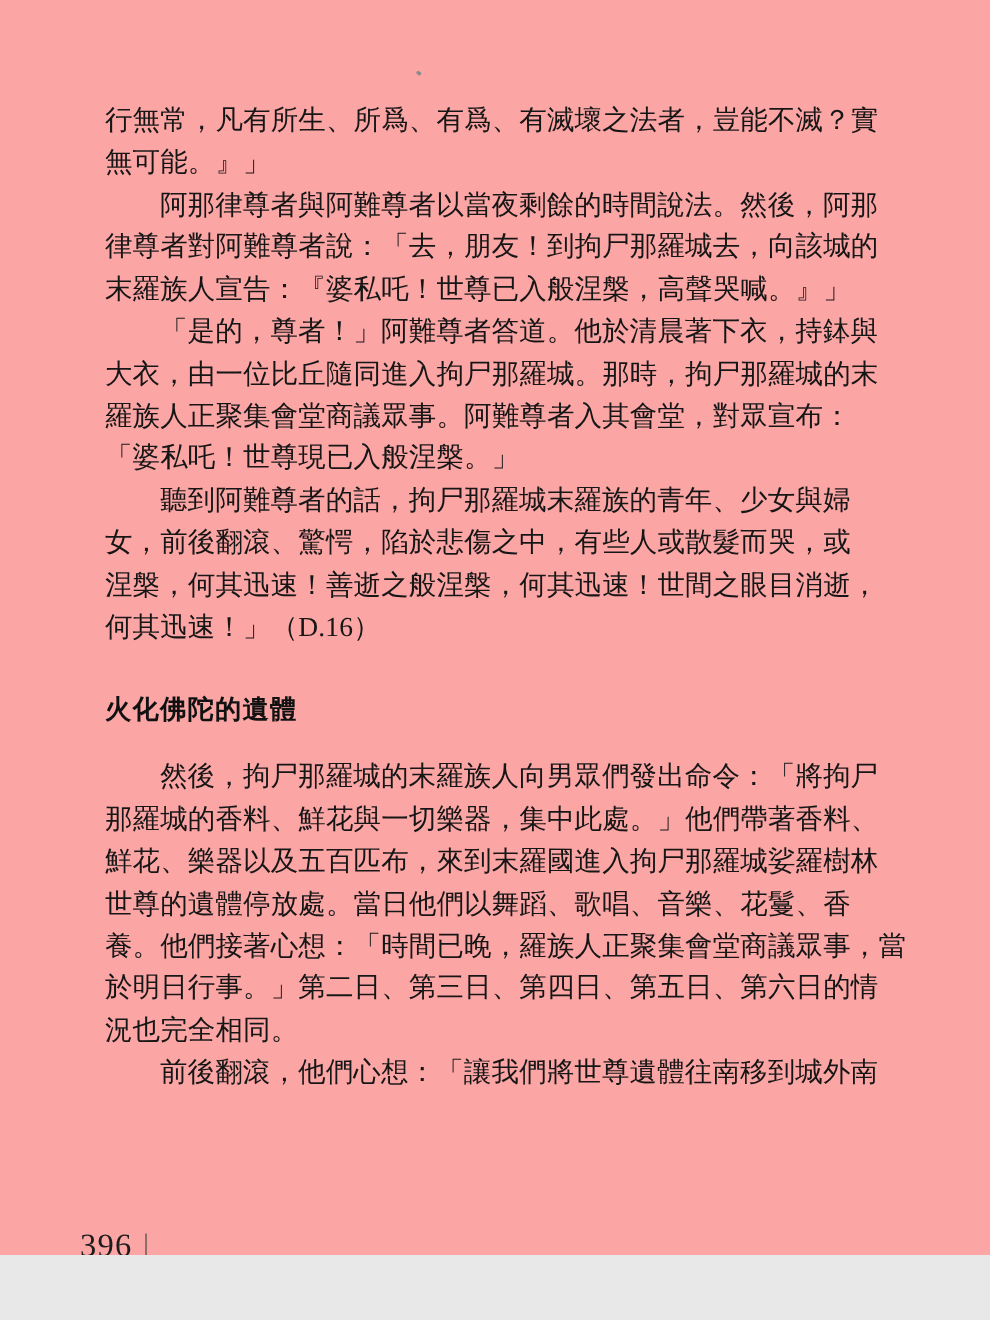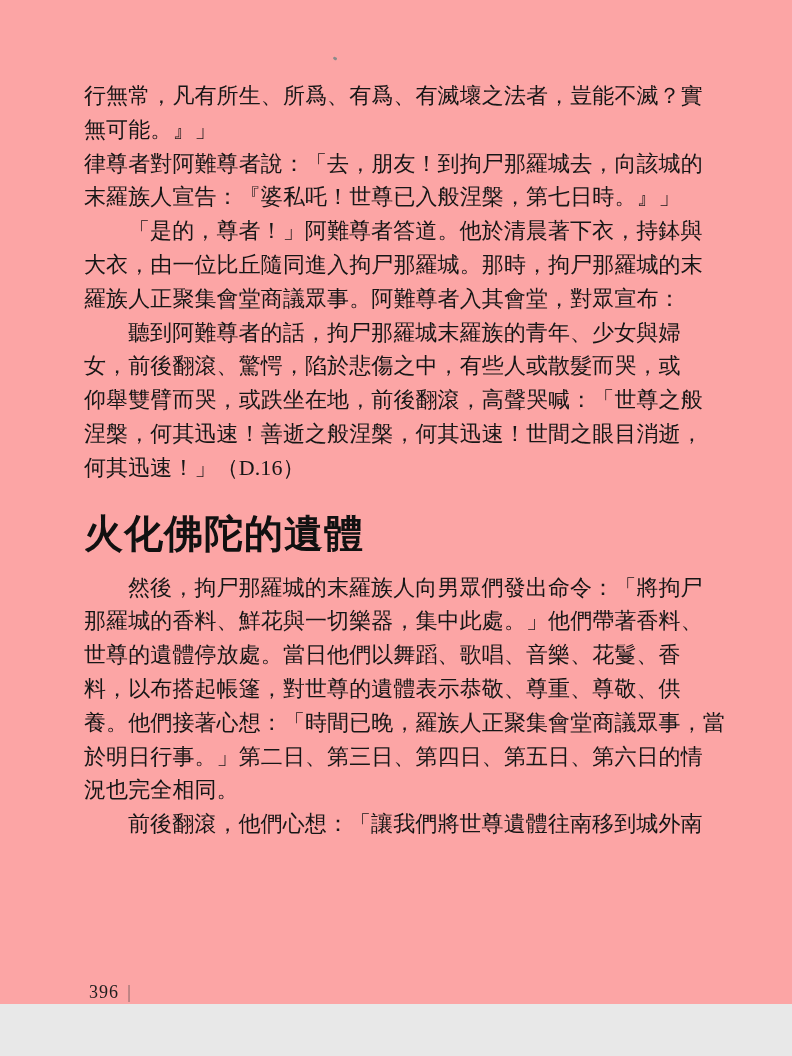"阿那律尊者與阿難尊者以當夜剩餘的時間說法。然後，阿那" div.line { html: none -> <div>阿那律尊者與阿難尊者以當夜剩餘的時間說法。然後，阿那</div> }
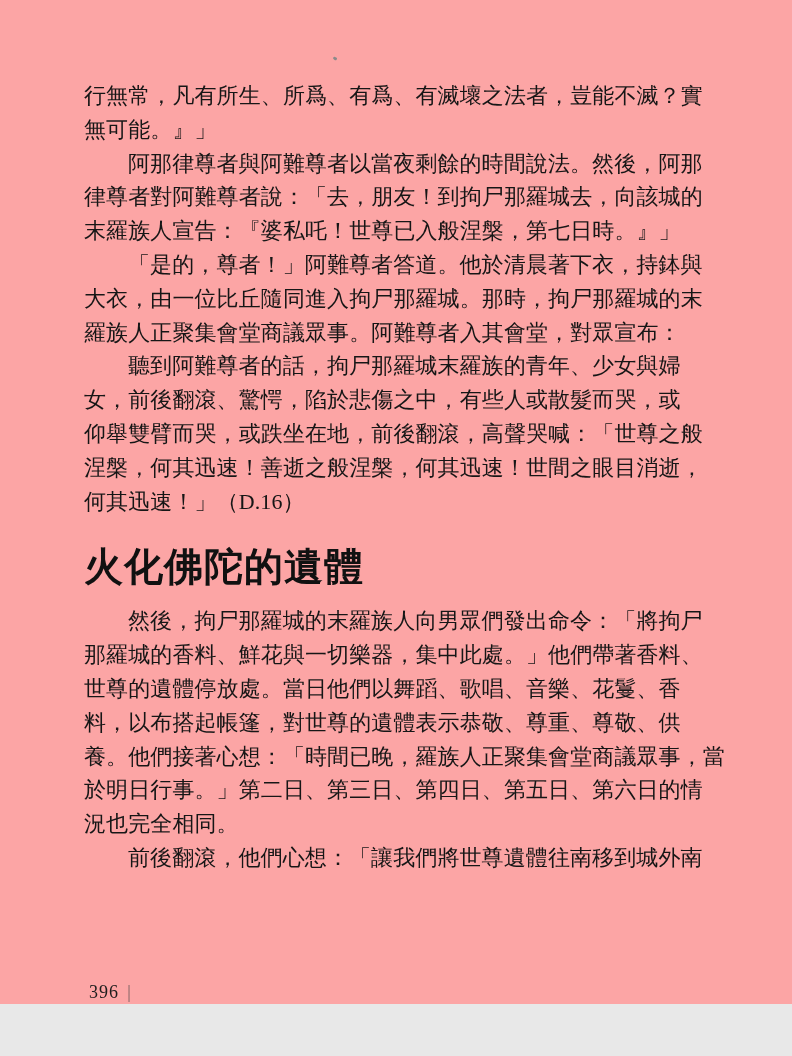"末羅族人宣告：『婆私吒！世尊已入般涅槃，第七日時。』」" div.line { text: 第七日時 -> 高聲哭喊 }
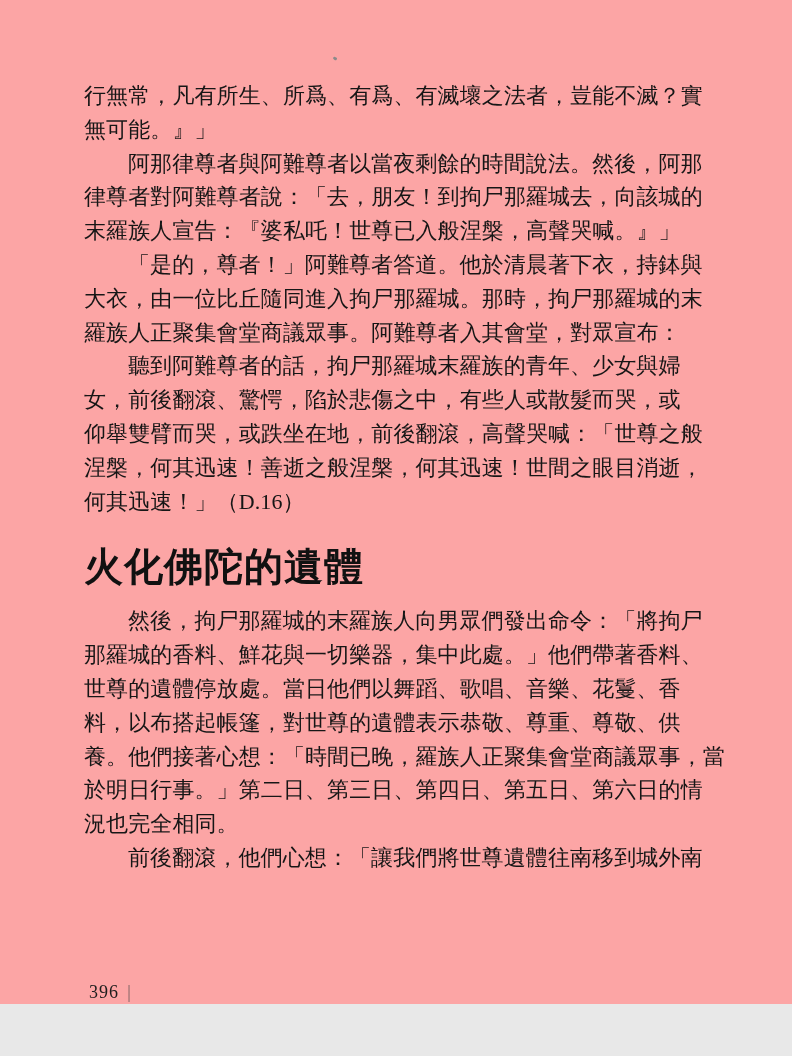"「婆私吒！世尊現已入般涅槃。」" div.line { html: none -> <div>「婆私吒！世尊現已入般涅槃。」</div> }
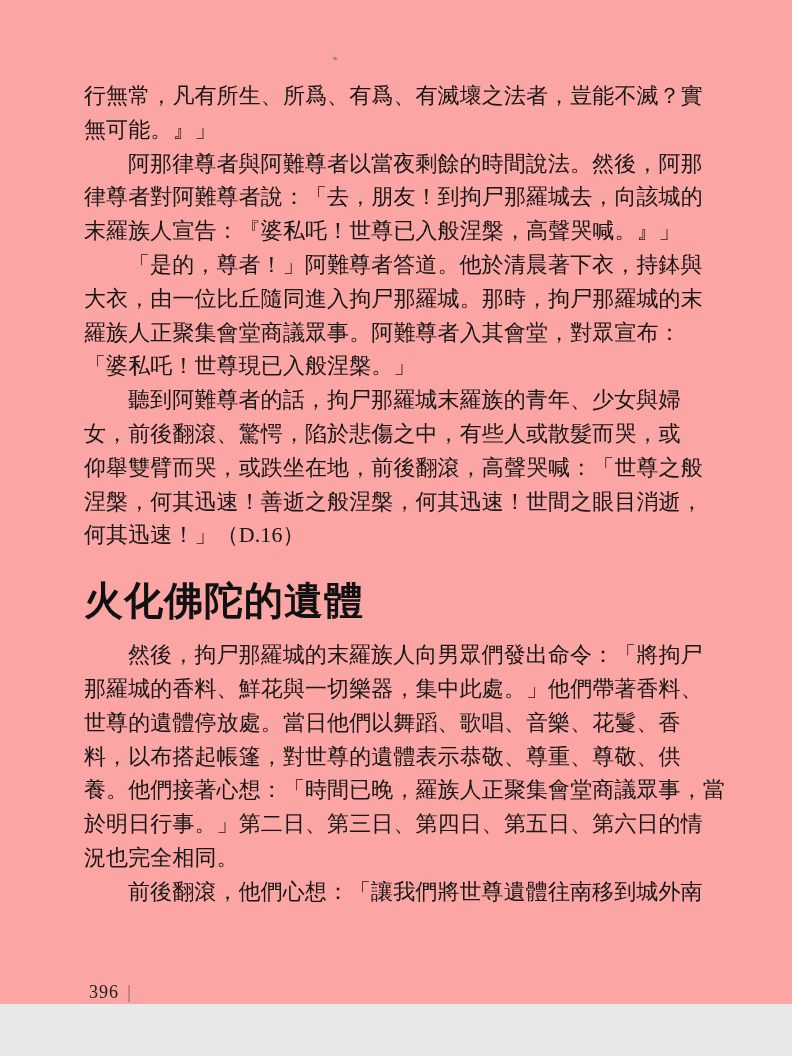"仰舉雙臂而哭，或跌坐在地，前後翻滾，高聲哭喊：「世尊之般" div.line { html: <div>仰舉雙臂而哭，或跌坐在地，前後翻滾，高聲哭喊：「世尊之般</div> -> none }
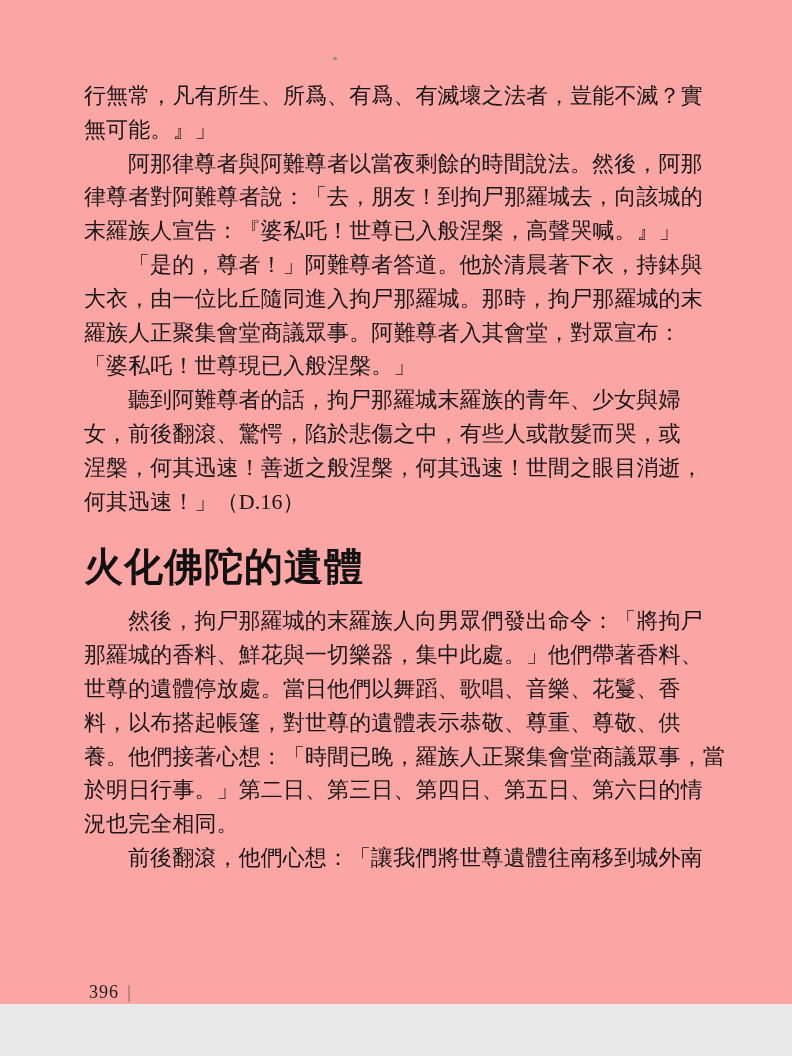"火化佛陀的遺體" .section-heading { font-size: 39px -> 21px }
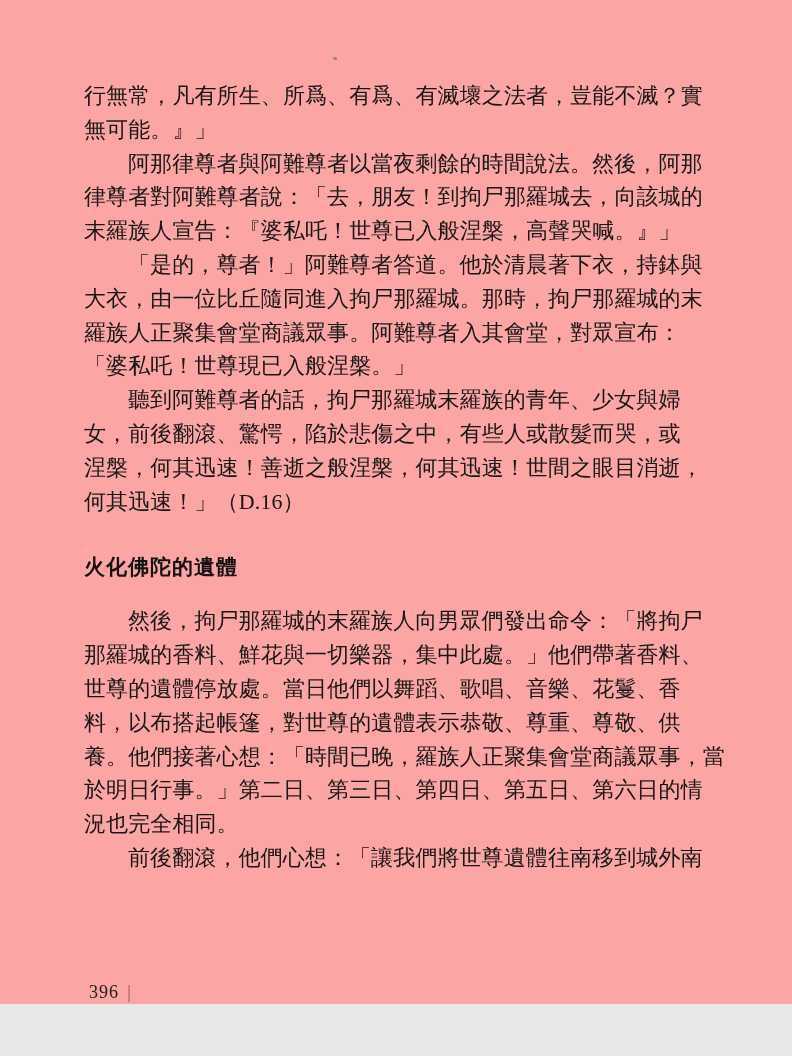"鮮花、樂器以及五百匹布，來到末羅國進入拘尸那羅城娑羅樹林" div.line { html: none -> <div>鮮花、樂器以及五百匹布，來到末羅國進入拘尸那羅城娑羅樹林</div> }
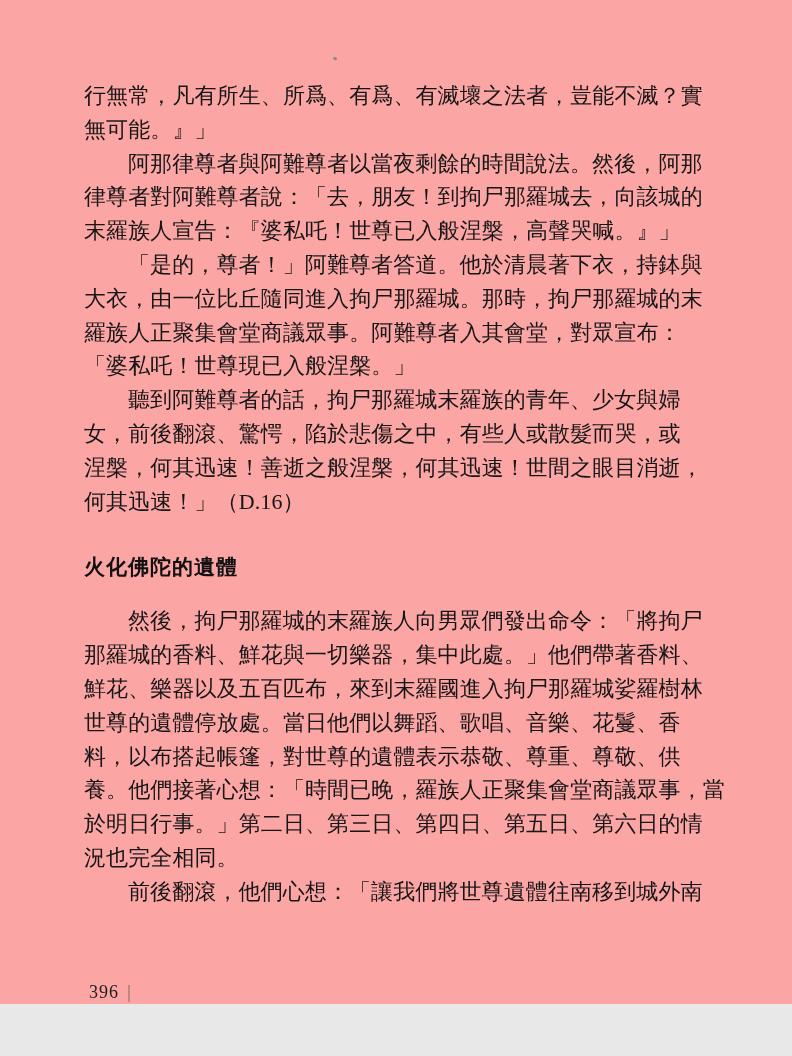"料，以布搭起帳篷，對世尊的遺體表示恭敬、尊重、尊敬、供" div.line { html: <div>料，以布搭起帳篷，對世尊的遺體表示恭敬、尊重、尊敬、供</div> -> none }
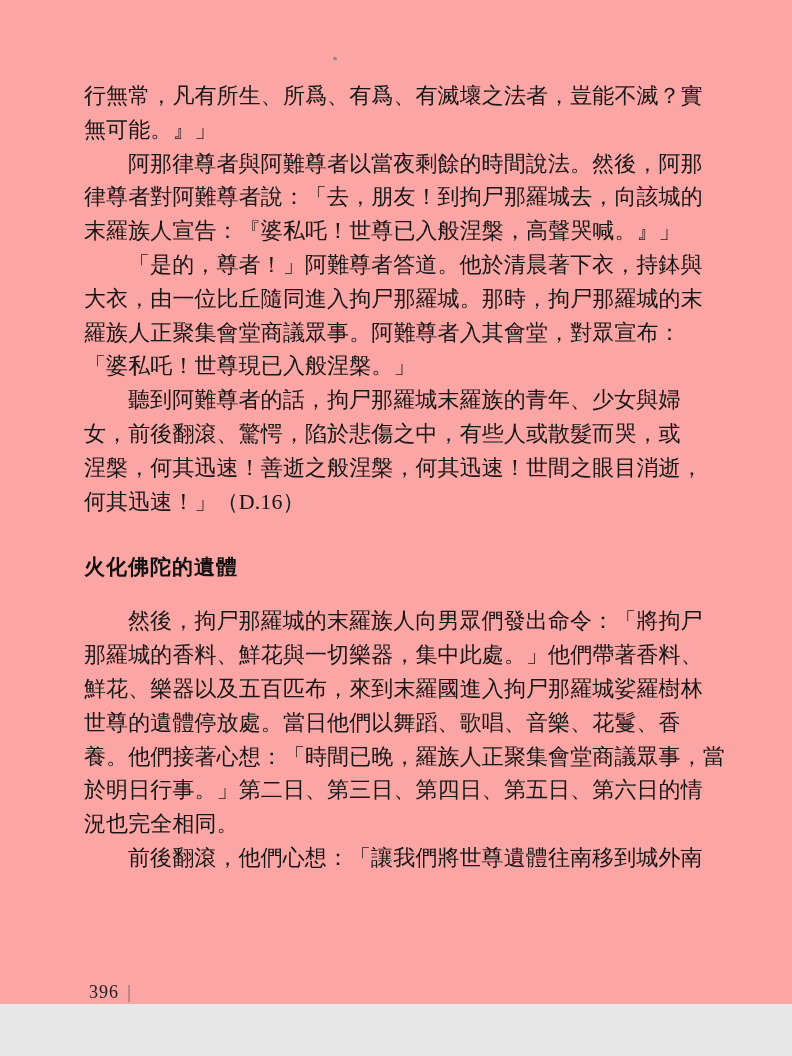"396 |" .page-footer { font-size: 18px -> 26px; margin-left: 25px -> none }
